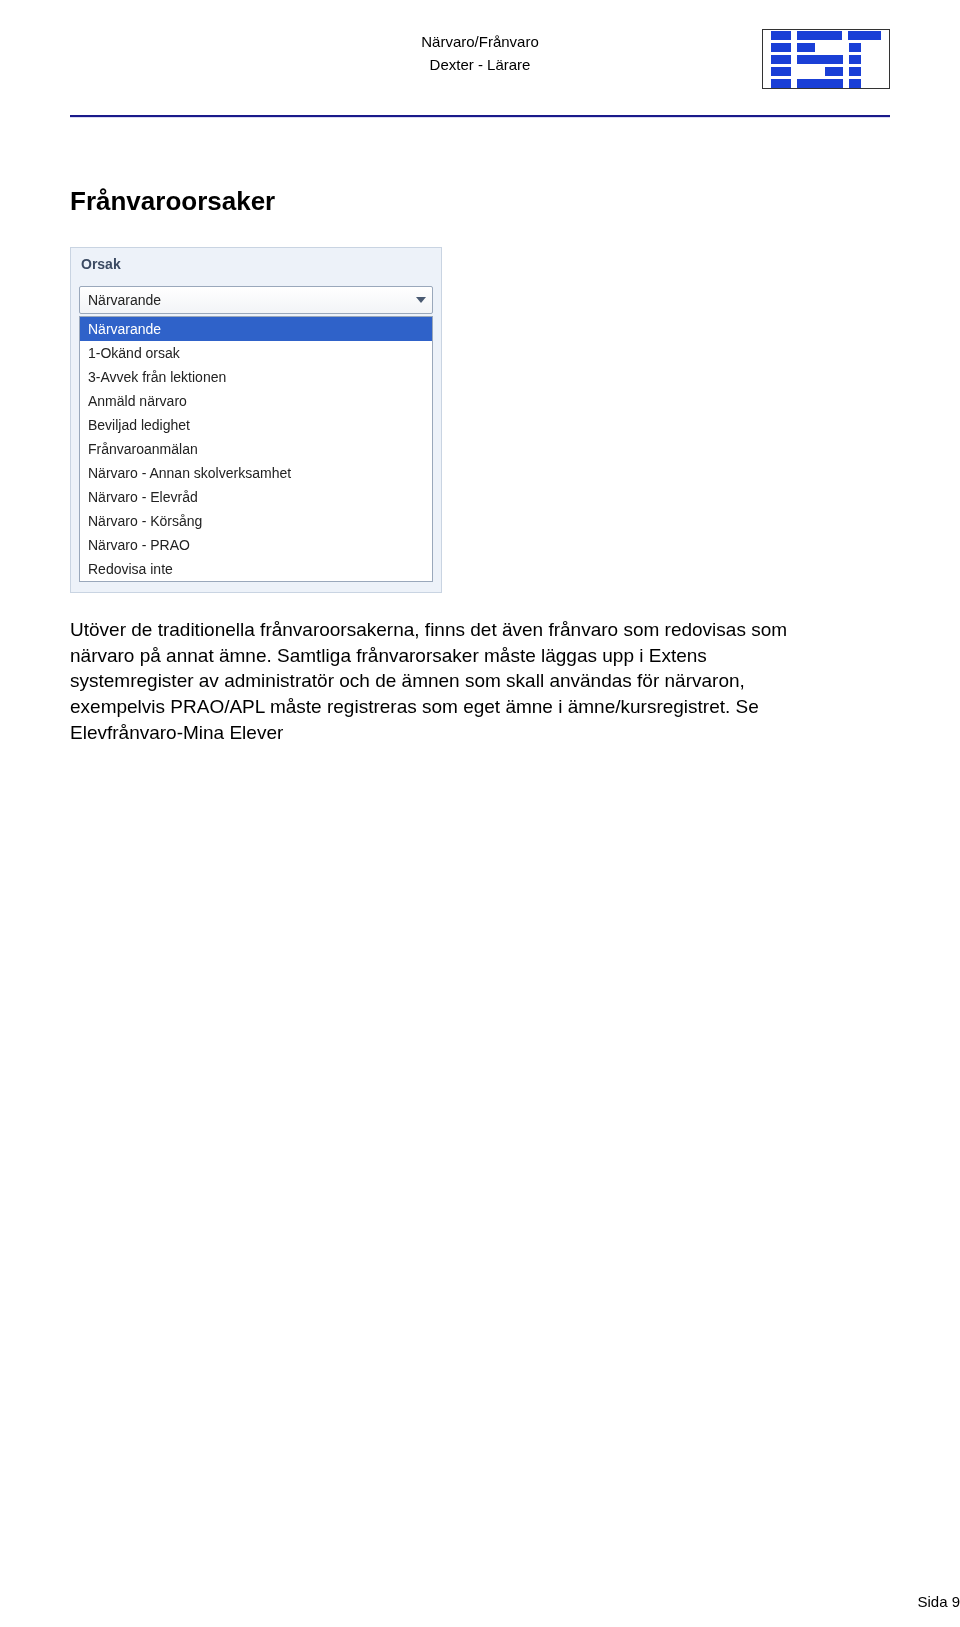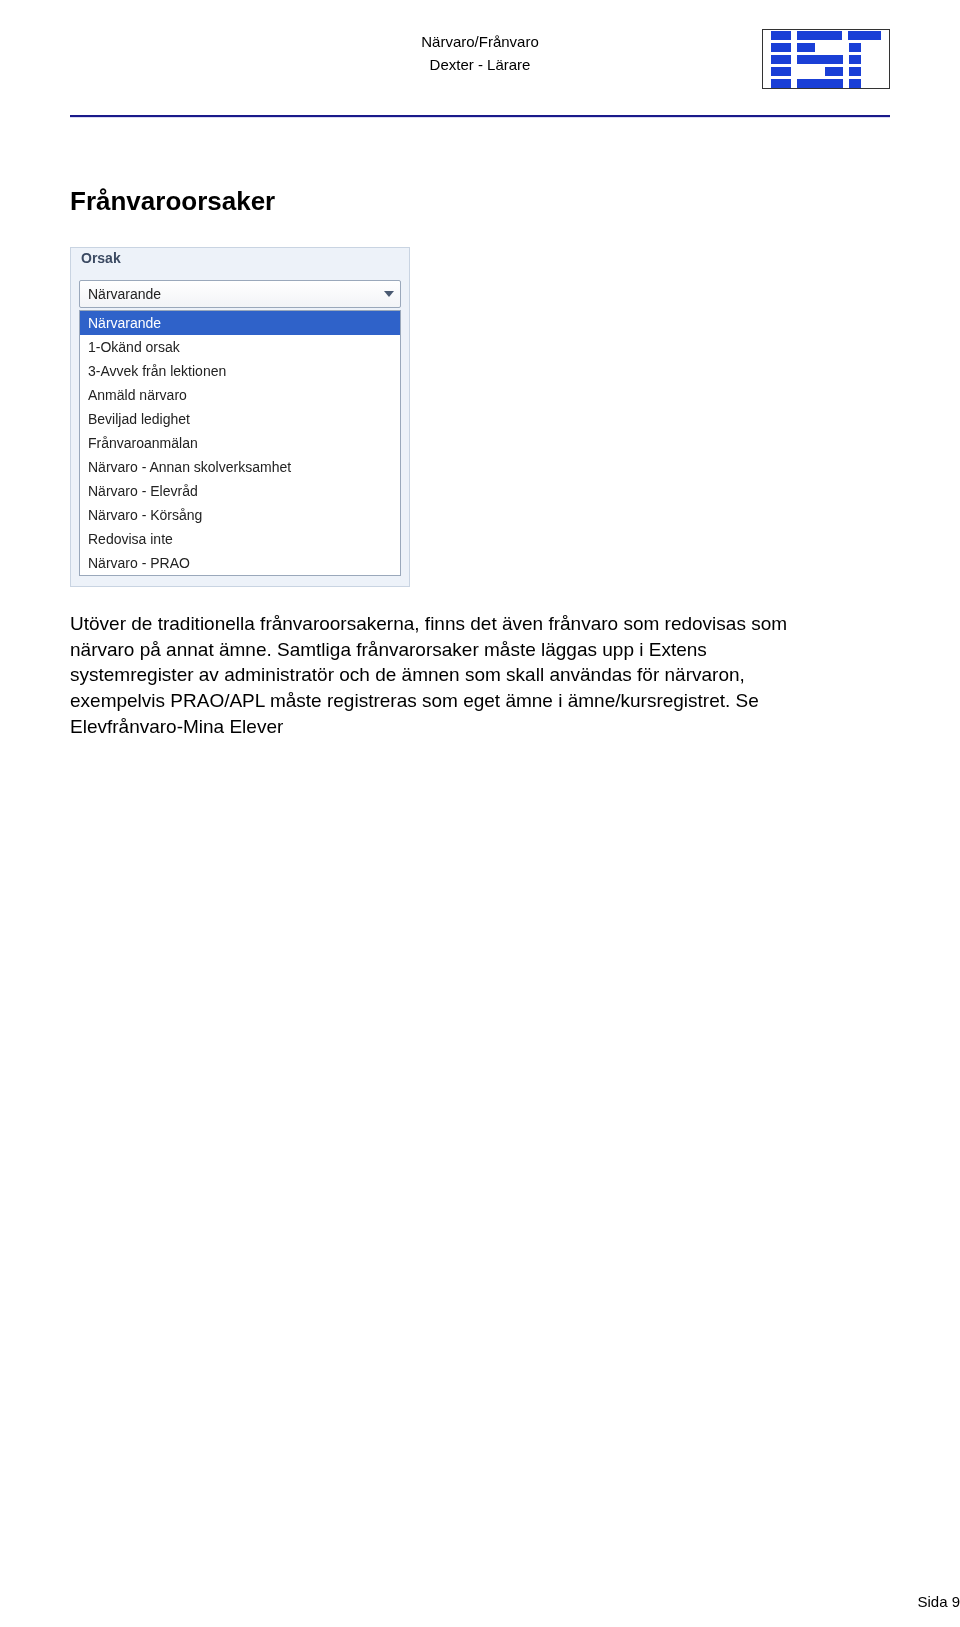"Orsak" .orsak-panel { padding: 0 8px 10px 8px -> 6px 8px 10px 8px; width: 340px -> 372px }
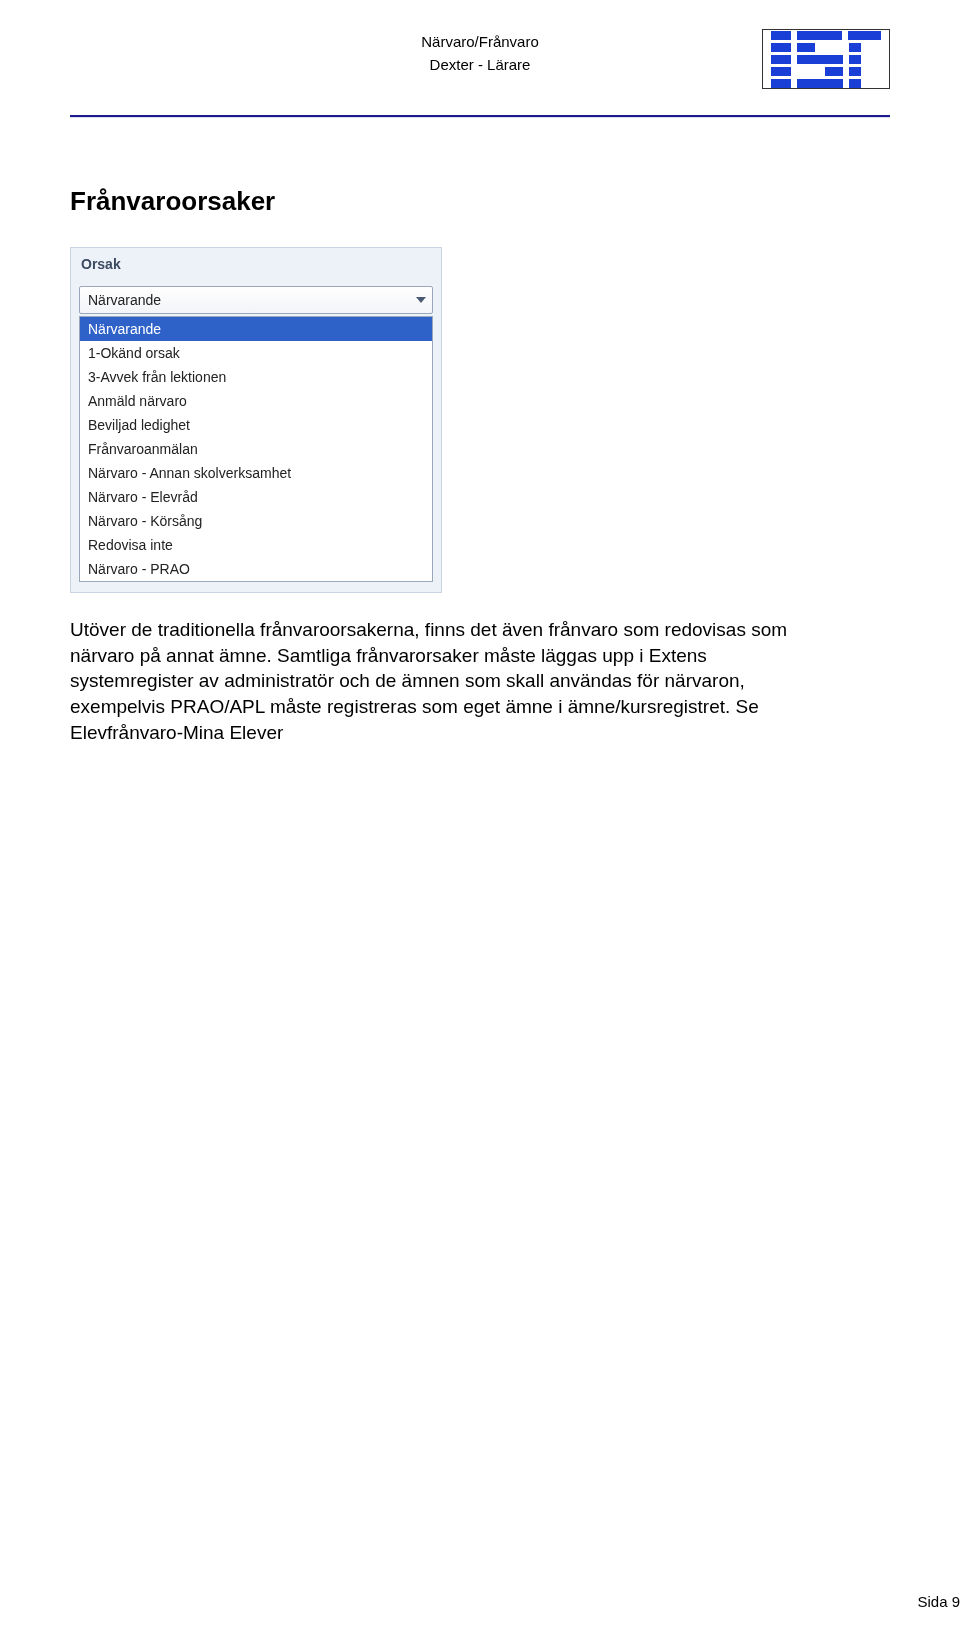"Redovisa inte" div.opt { order: before "Närvaro - PRAO" -> after "Närvaro - PRAO" }
